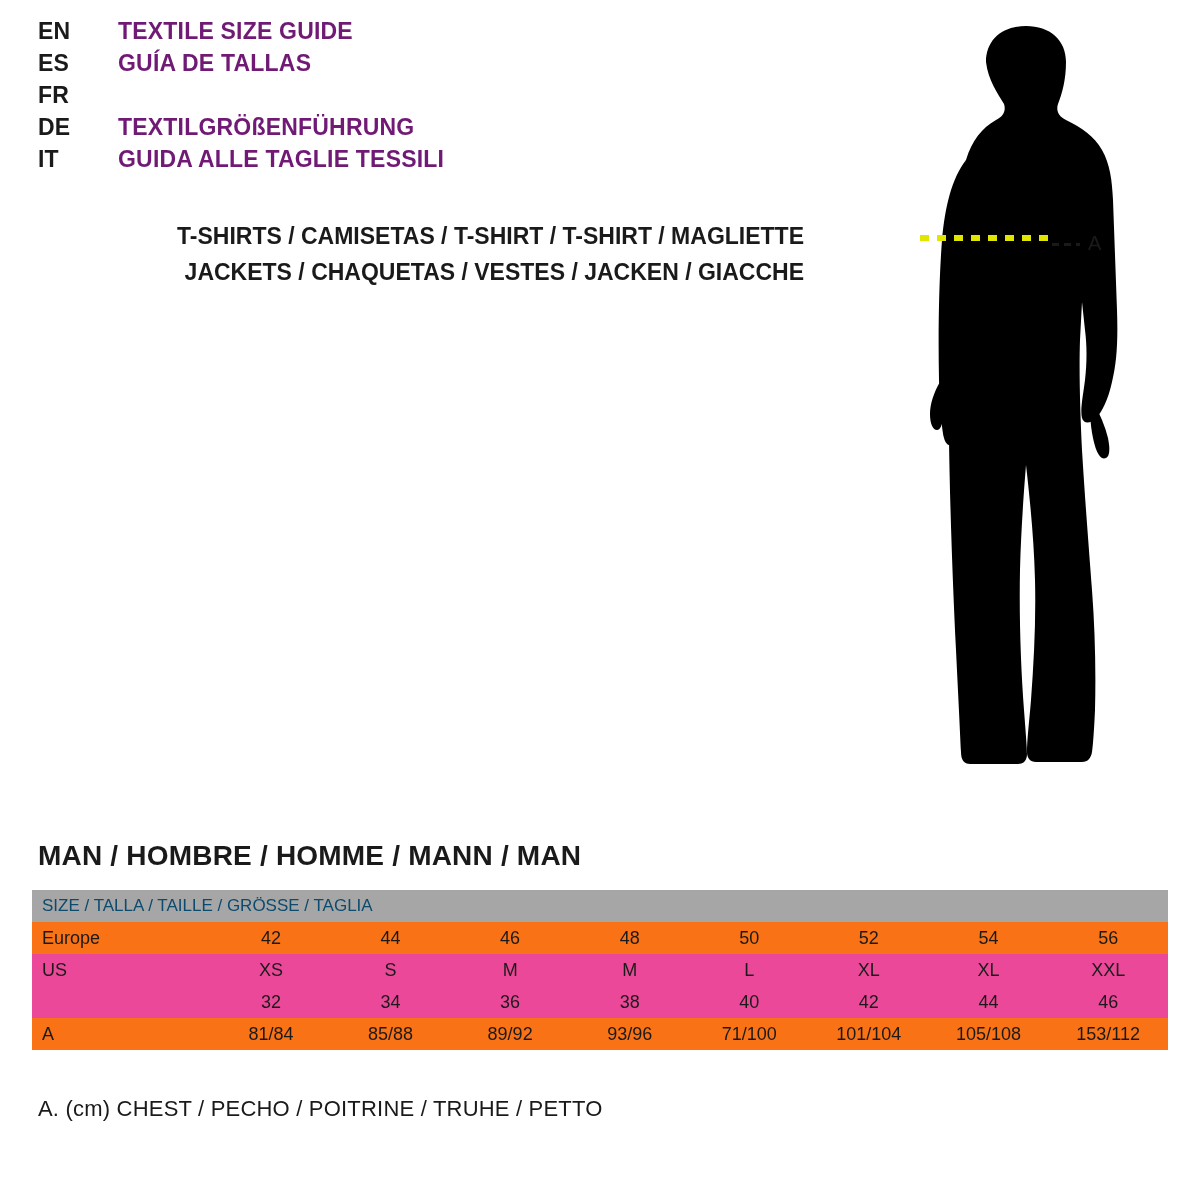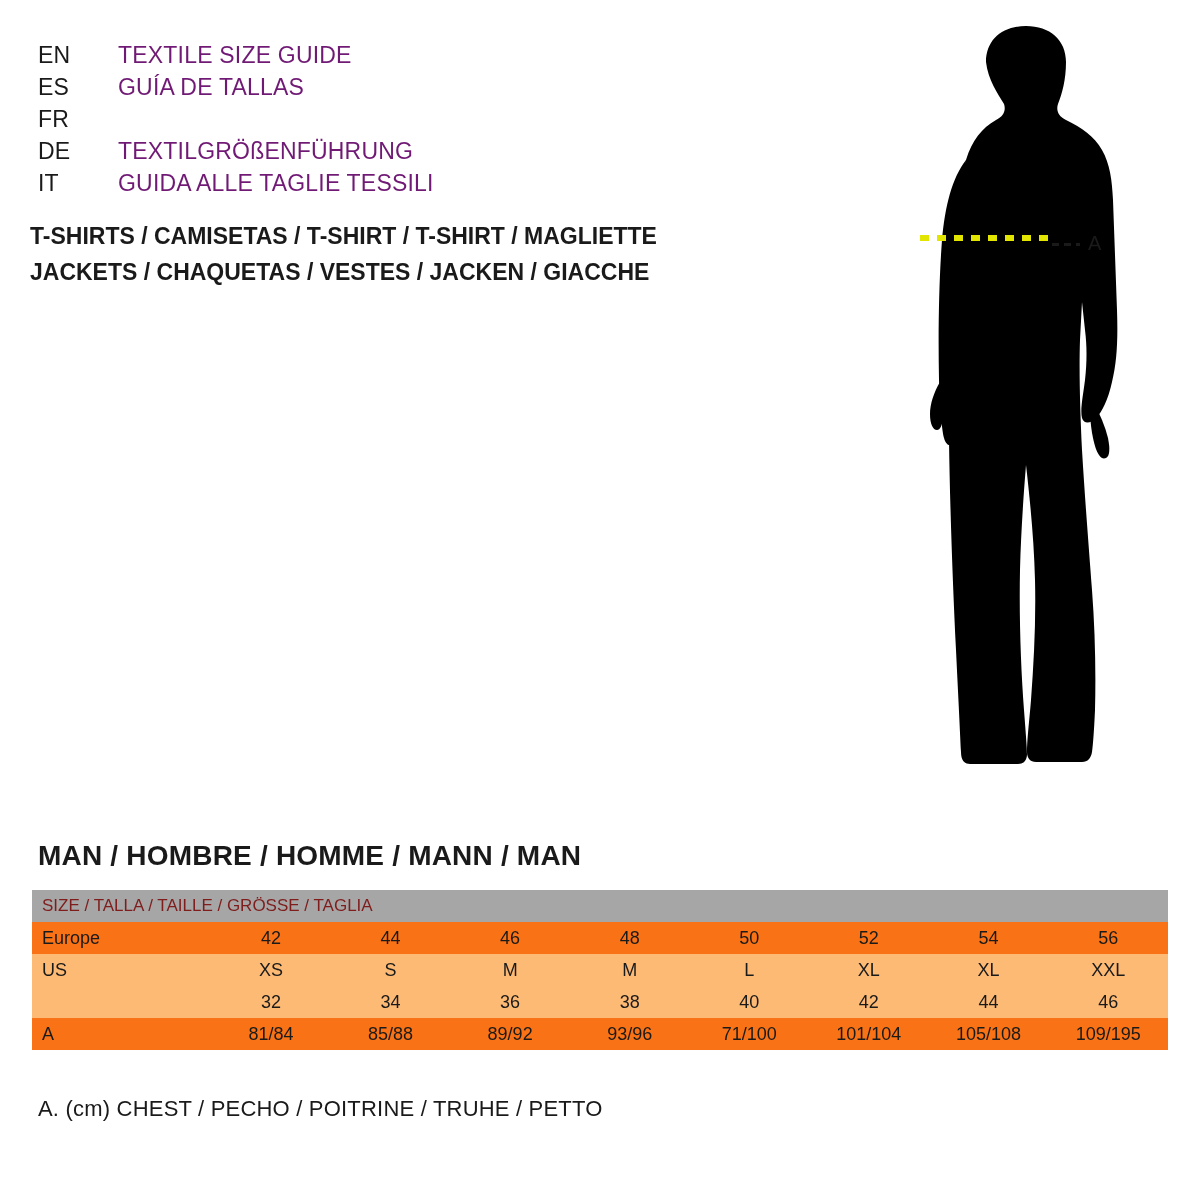"EN" .lang-block { font-weight: none -> bold; top: 42px -> 18px }
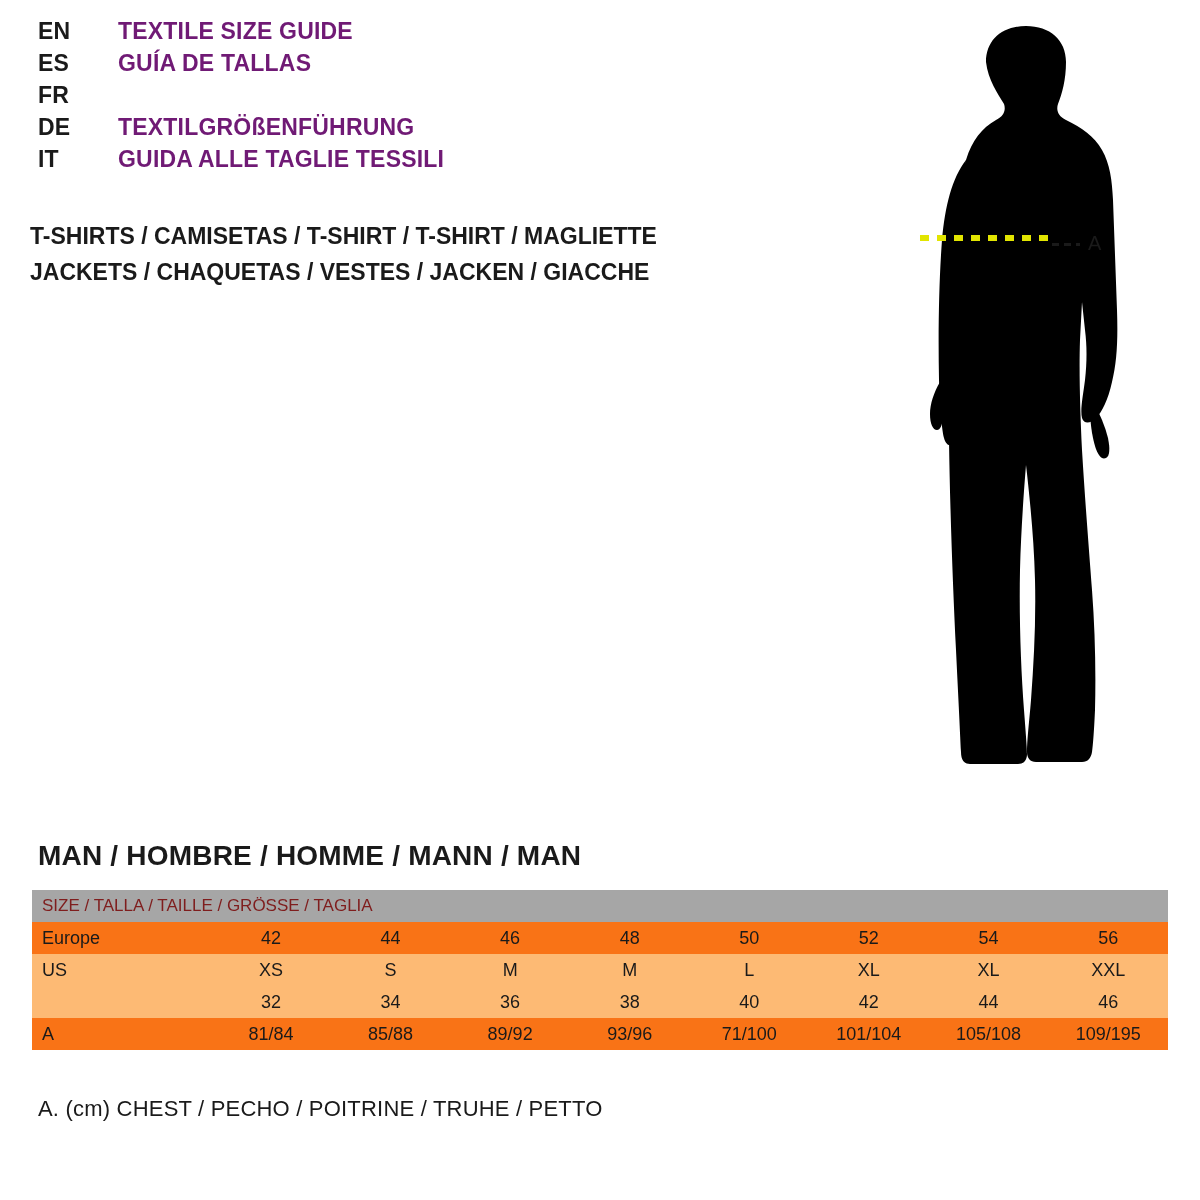"T-SHIRTS / CAMISETAS / T-SHIRT" .category-block { left: 30px -> 44px; text-align: none -> right }
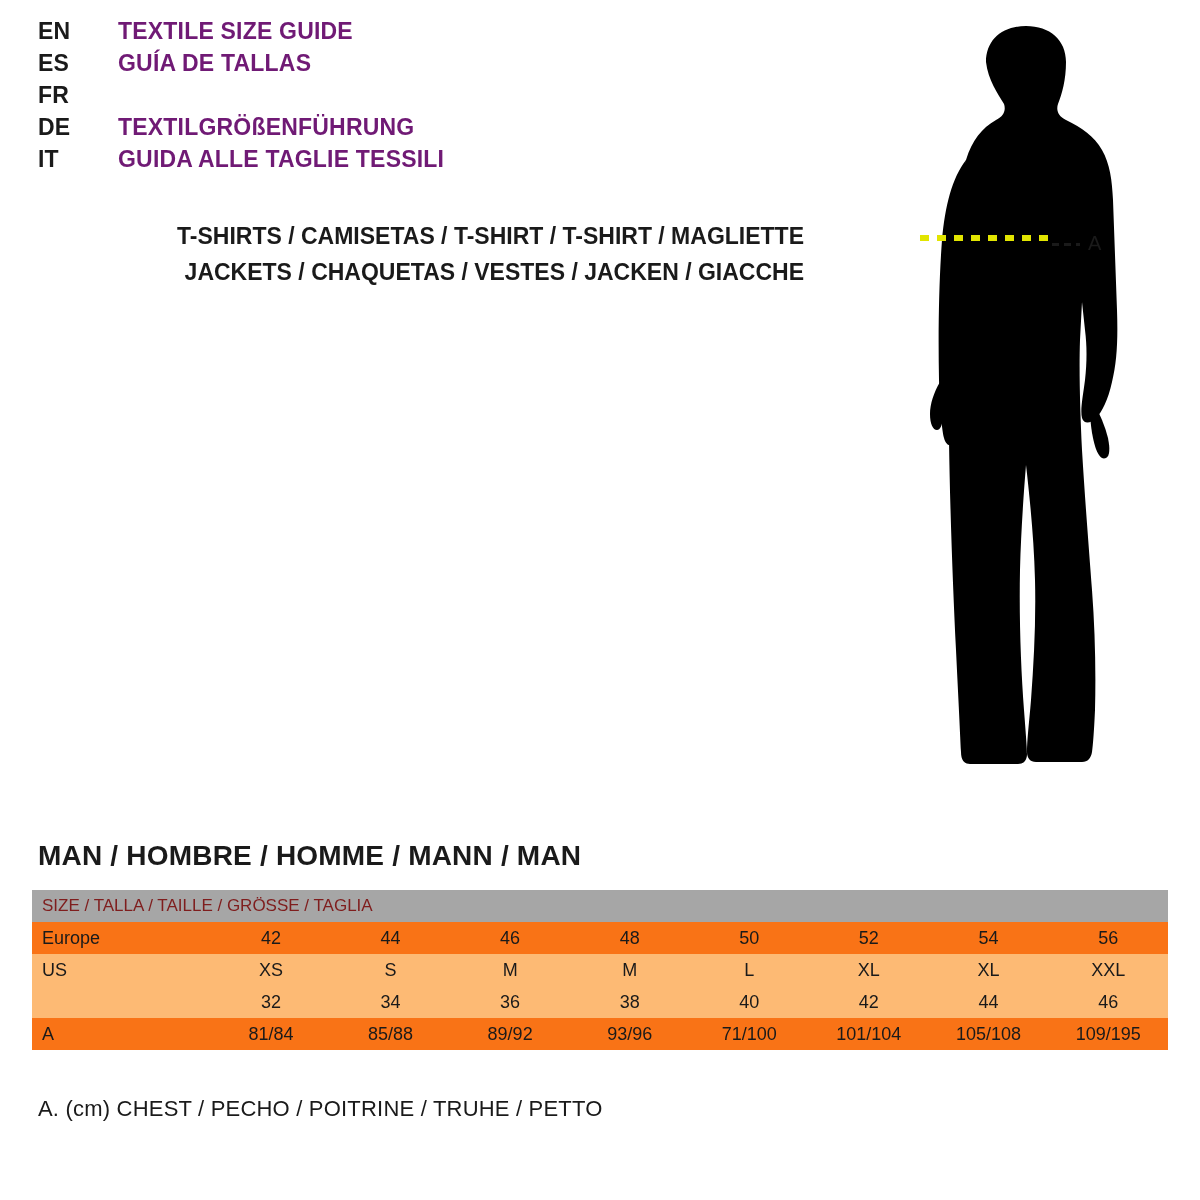"SIZE / TALLA / TAILLE" .row-head td { color: #7f1d1d -> #0c4a6e }
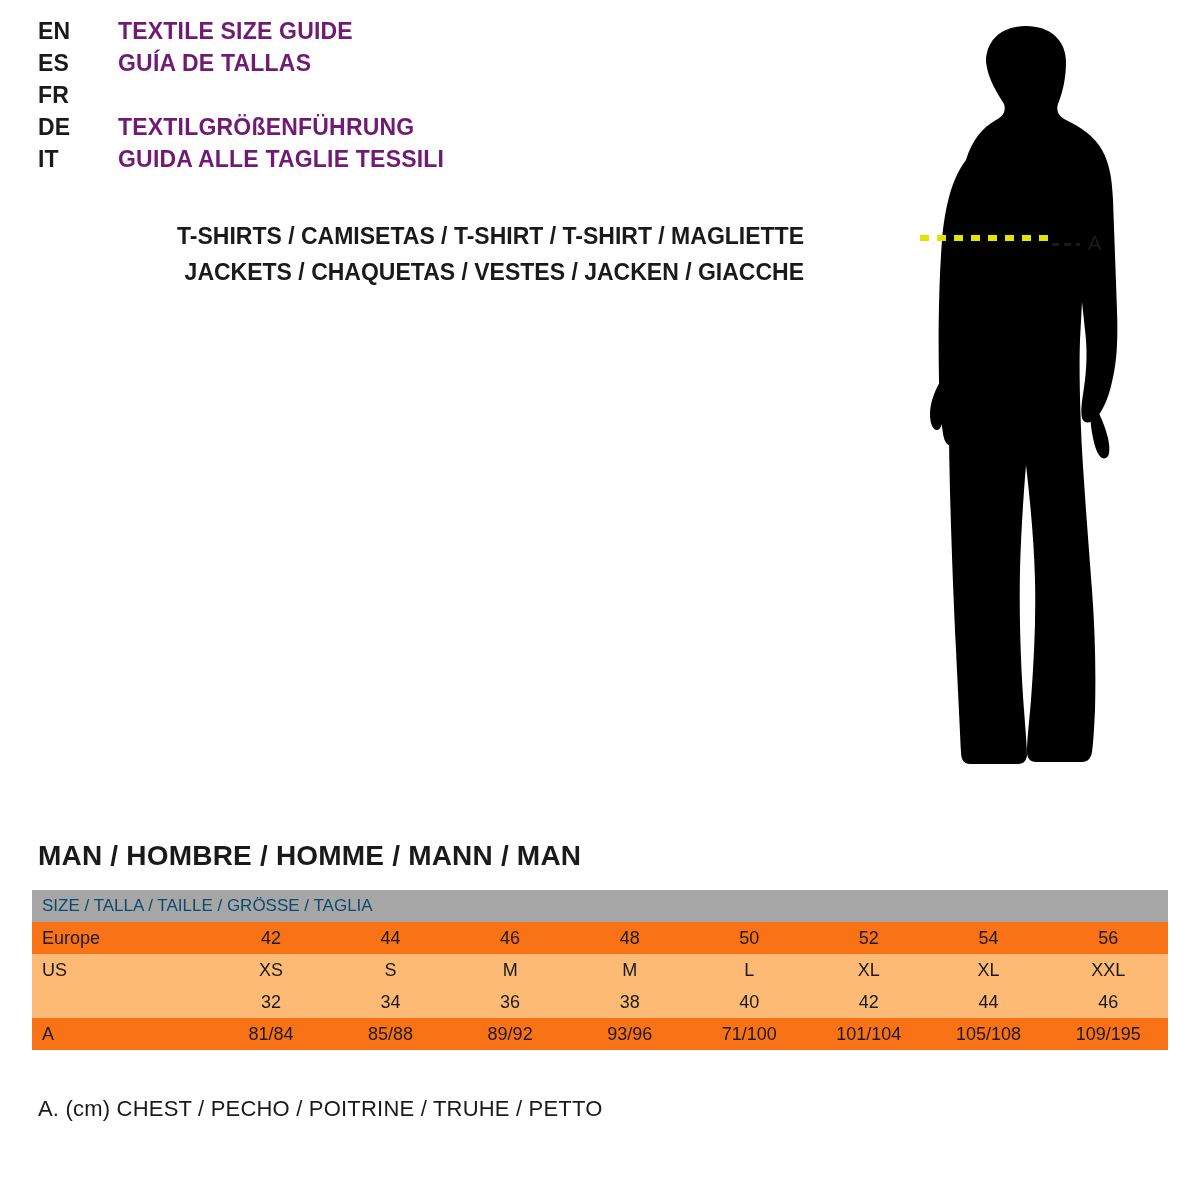"US" .row-alt td { background: #fdba74 -> #ec4899 }
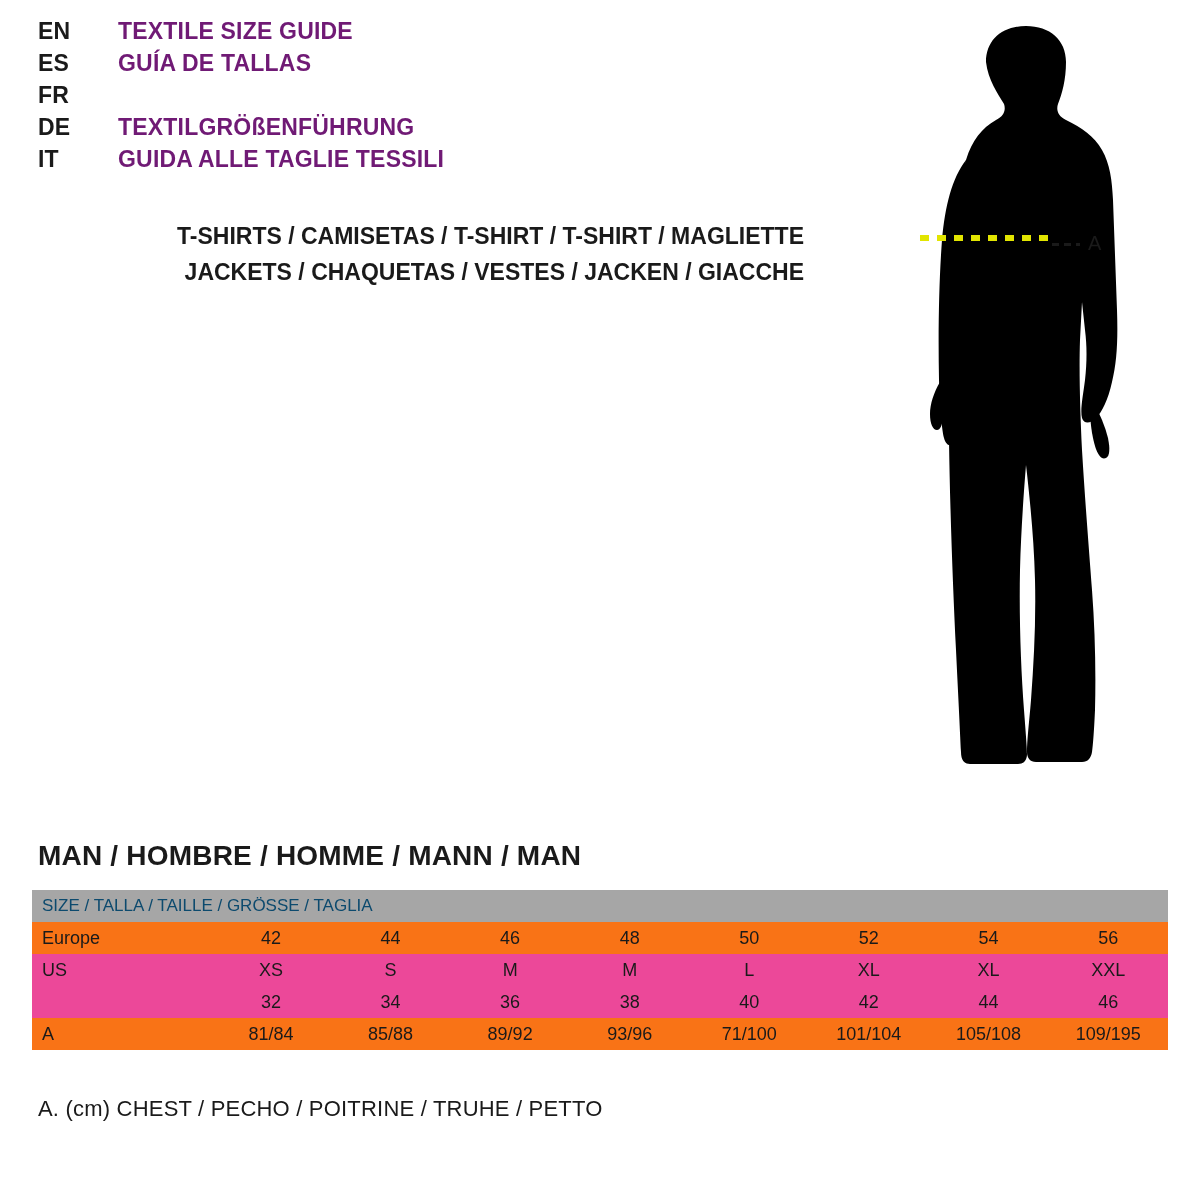"109/195" td.cell { text: 109/195 -> 153/112 }
